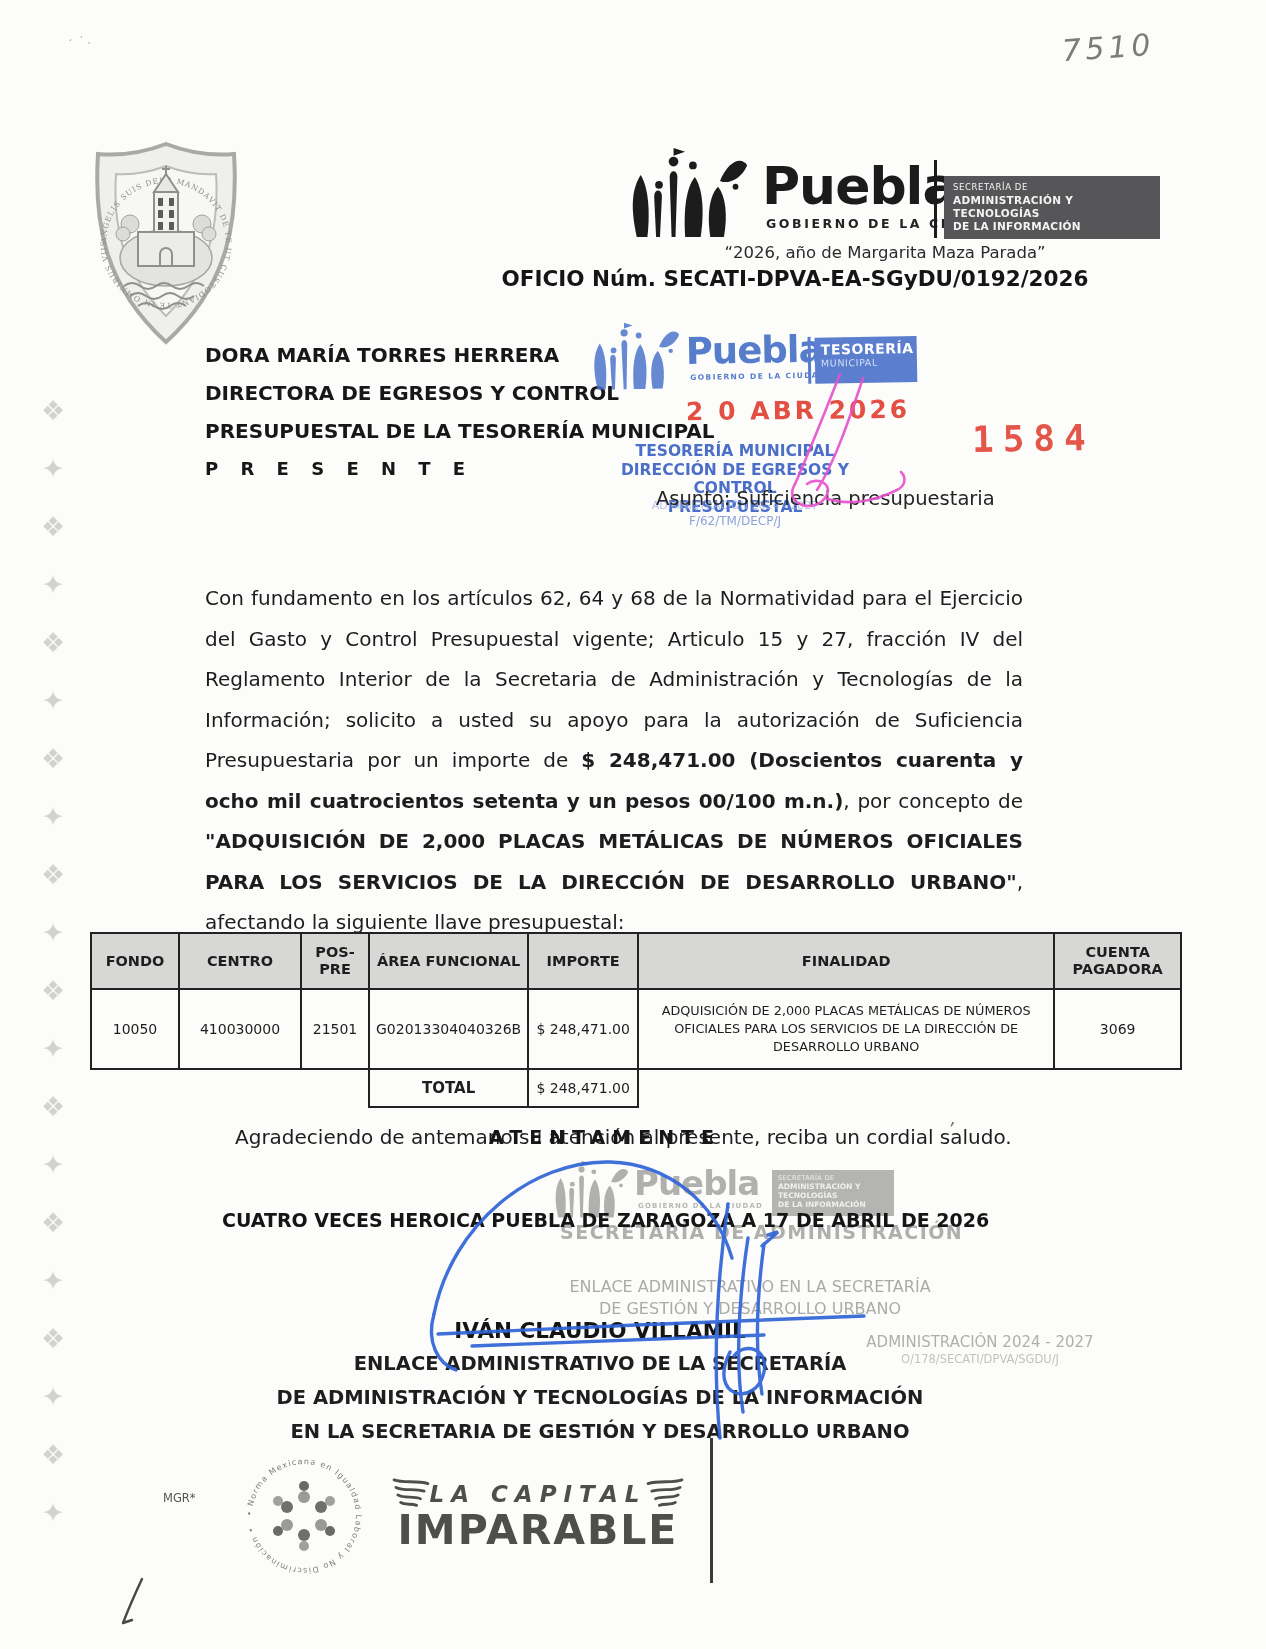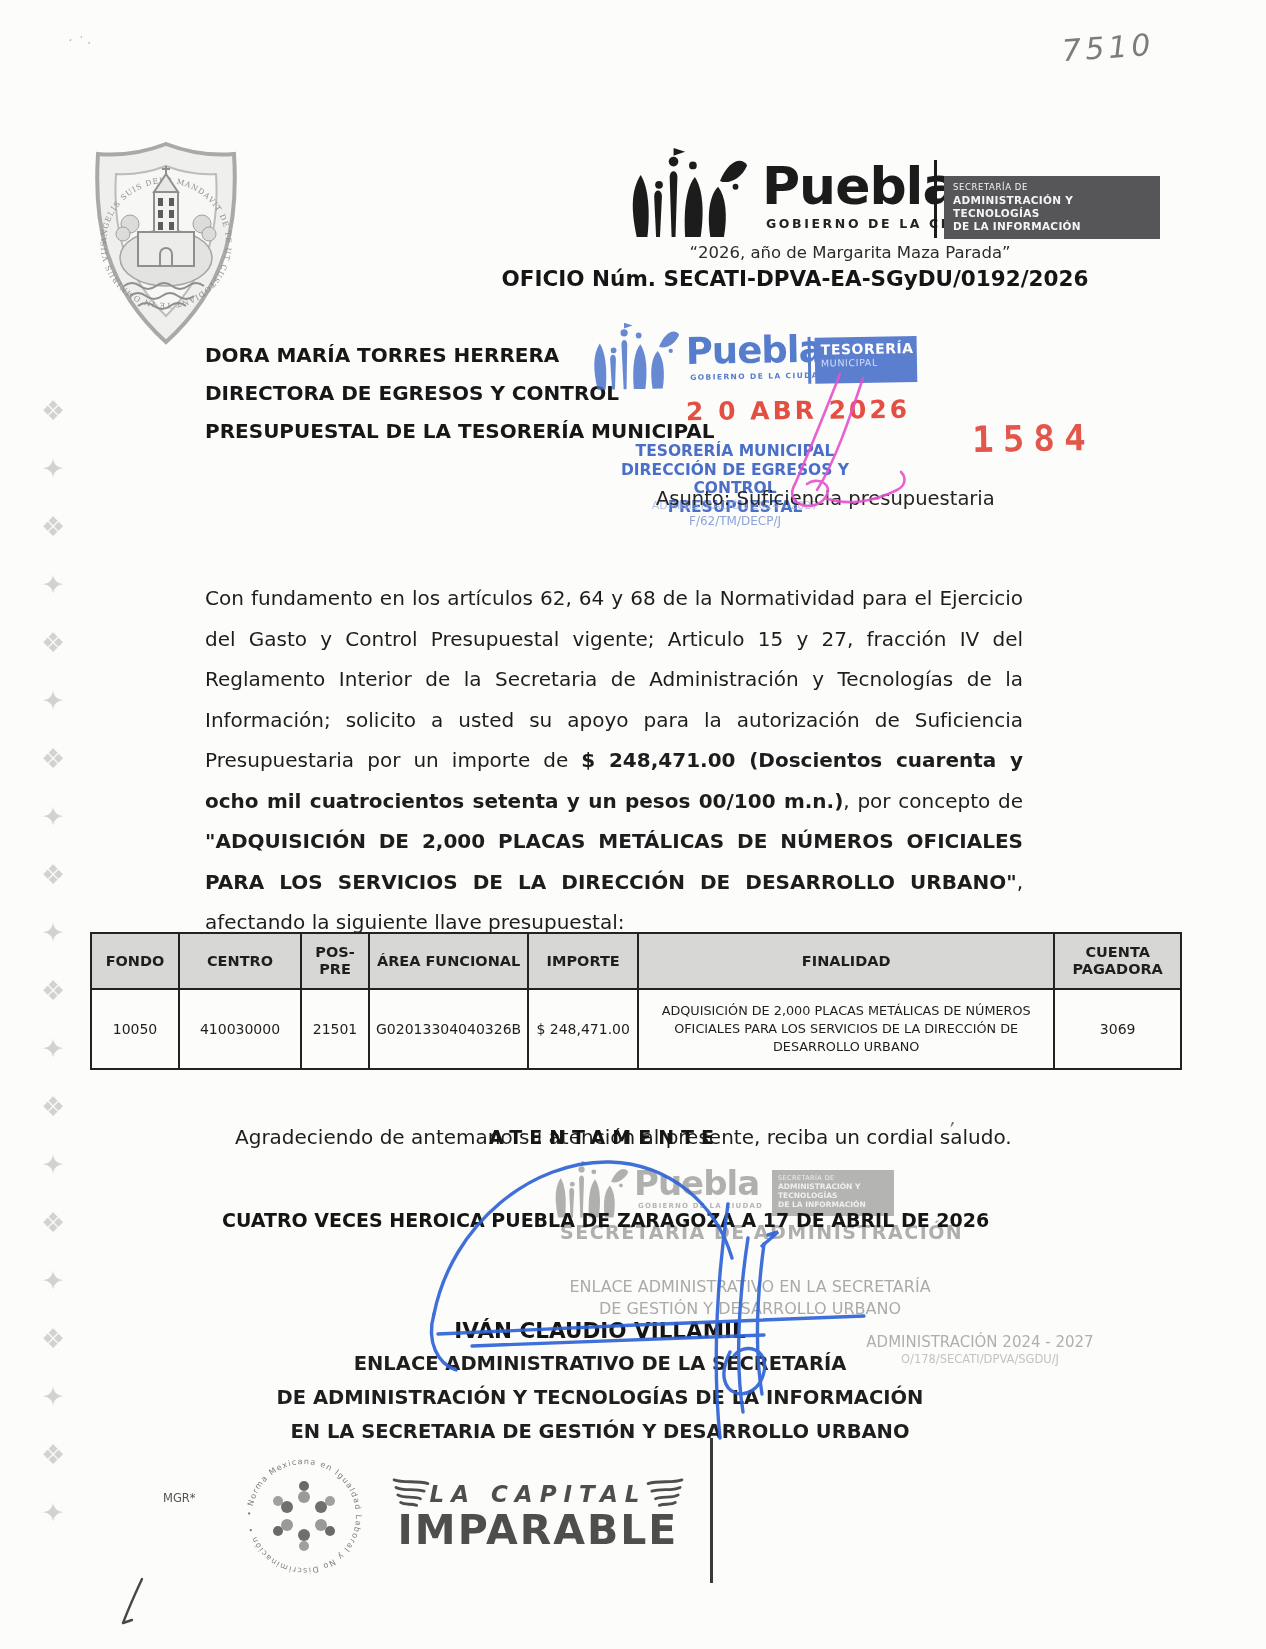"“2026, año de Margarita Maza" .year-legend { left: 575px -> 610px }
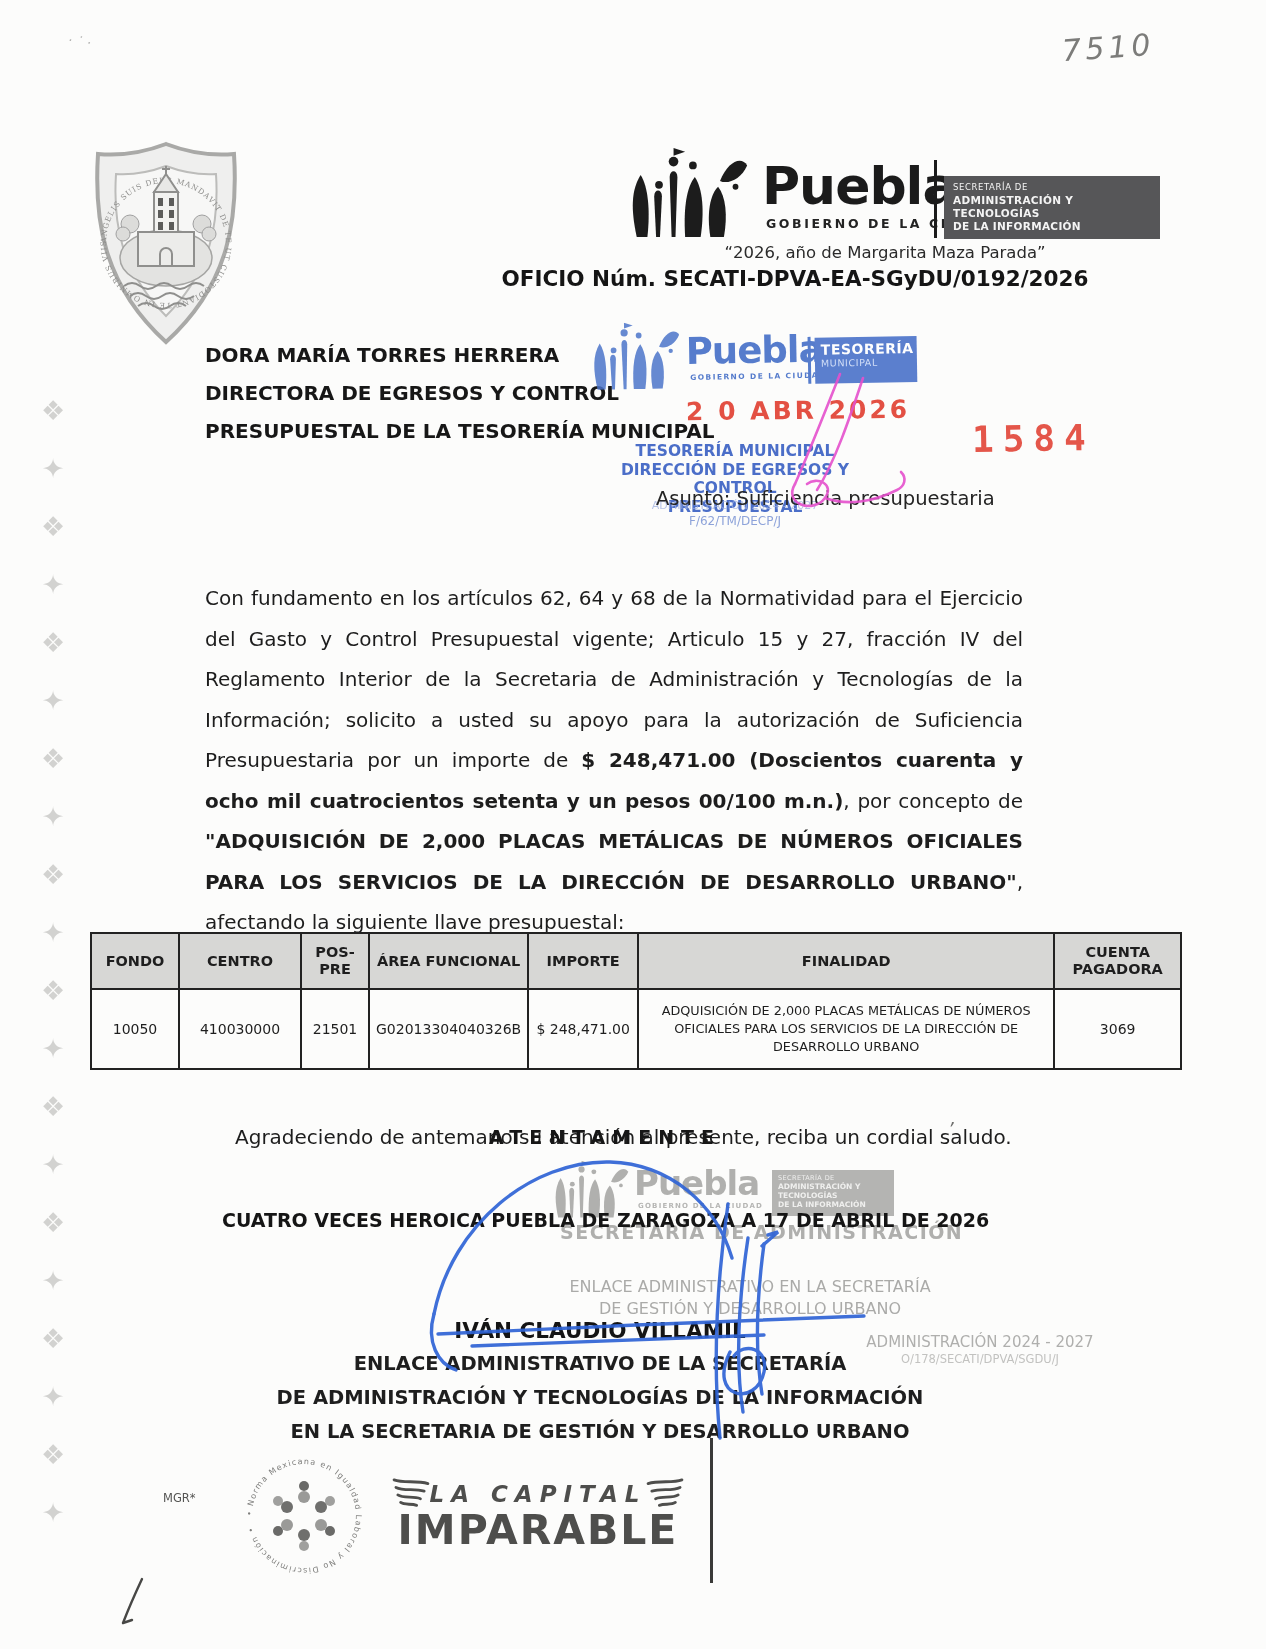"P R E S E" div.presente { html: none -> <div>P R E S E N T E</div> }
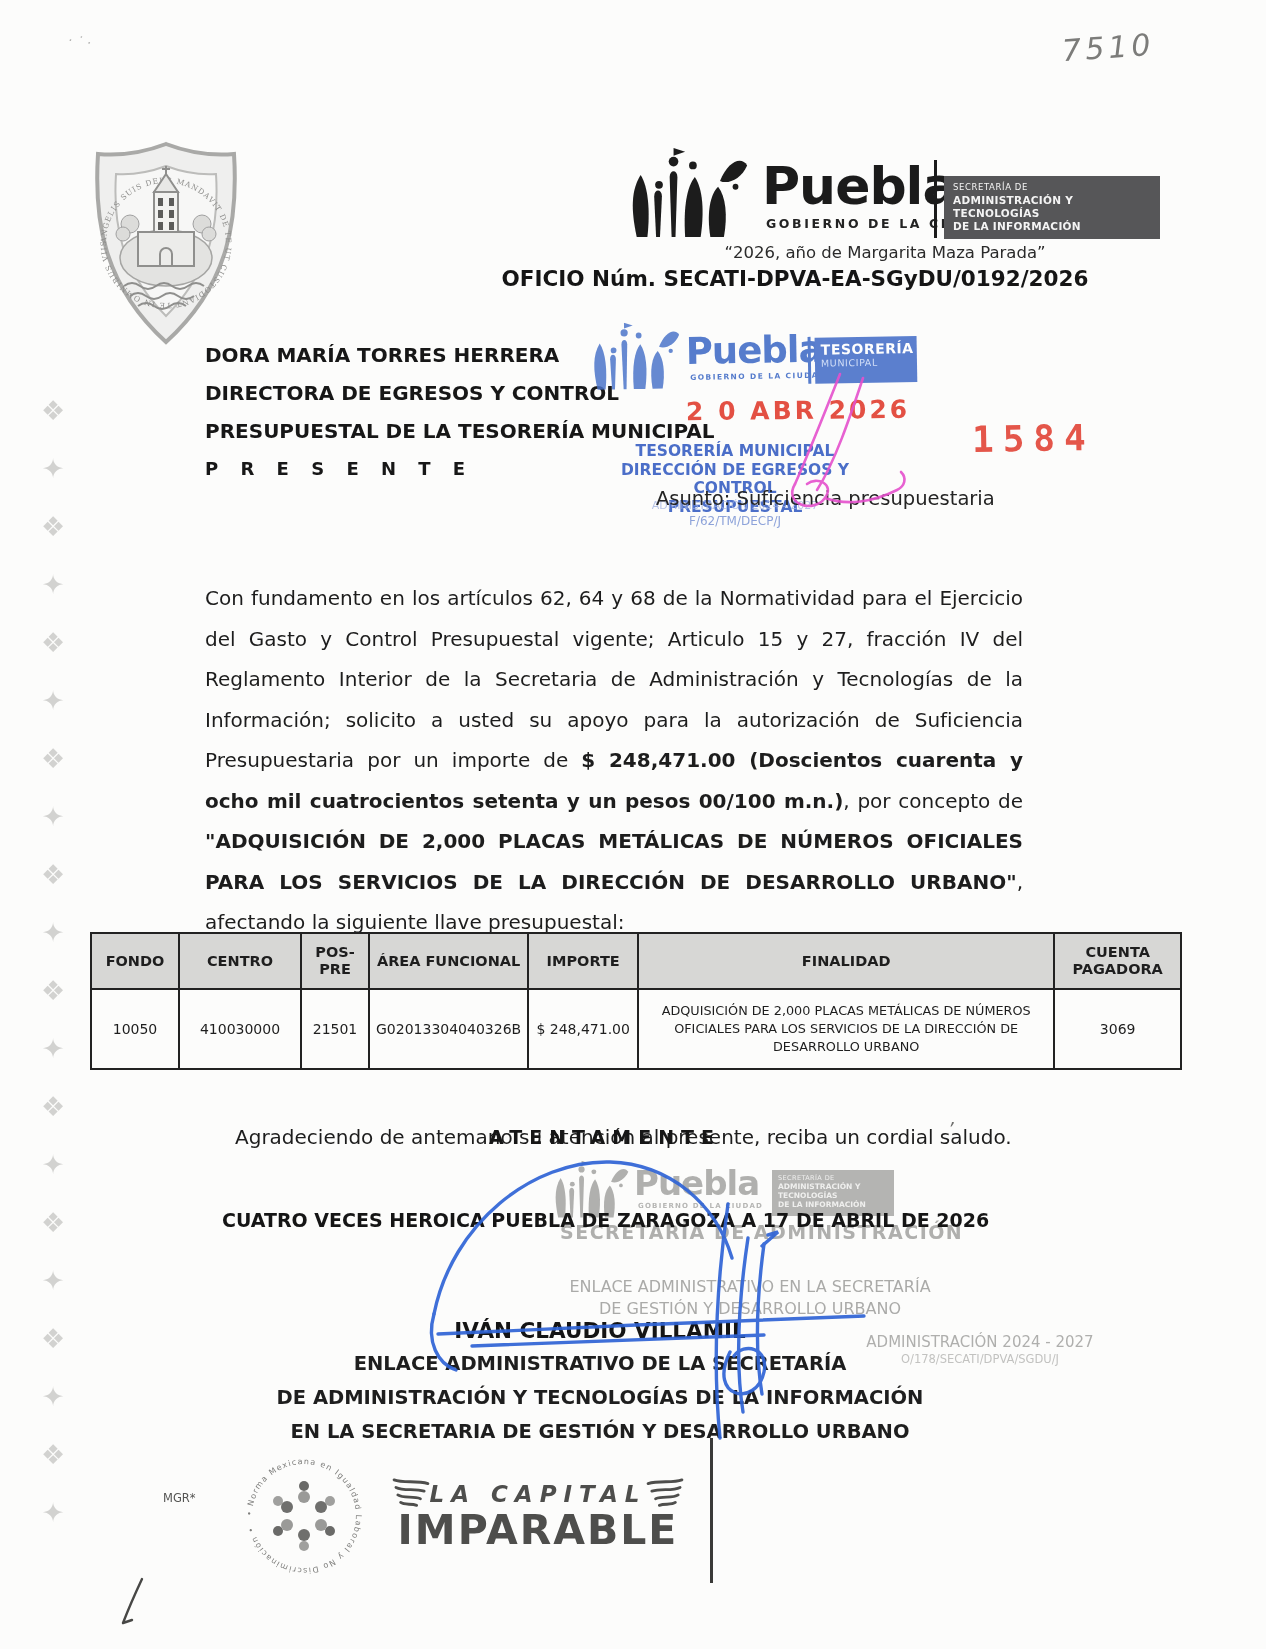"TOTAL" tr.total-row { html: none -> <tr> <td></td> <td>TOTAL</td> <td>$ 248,471.00</td> <td></td> </tr> }
